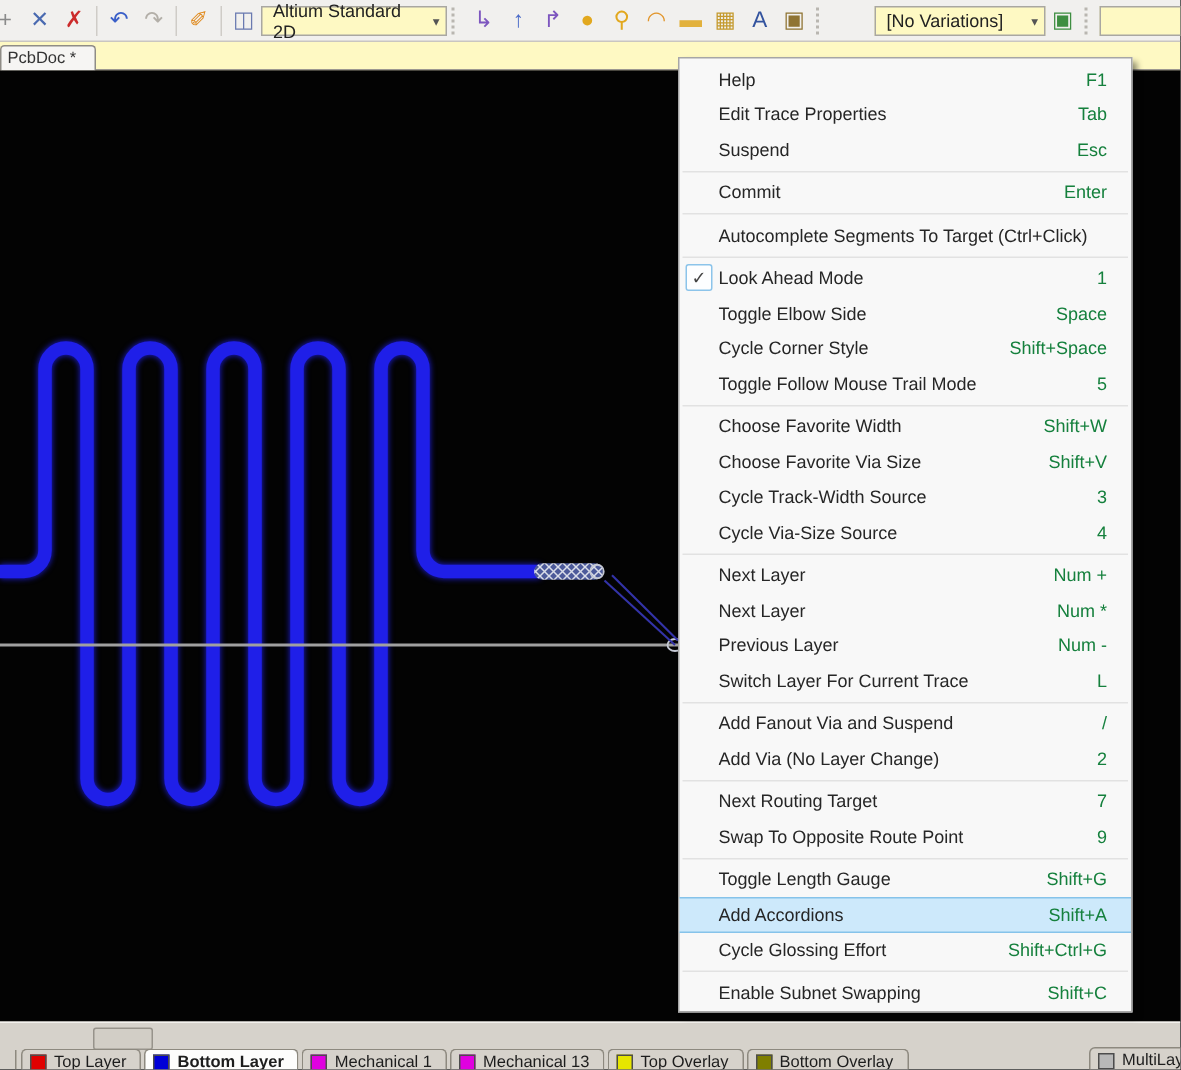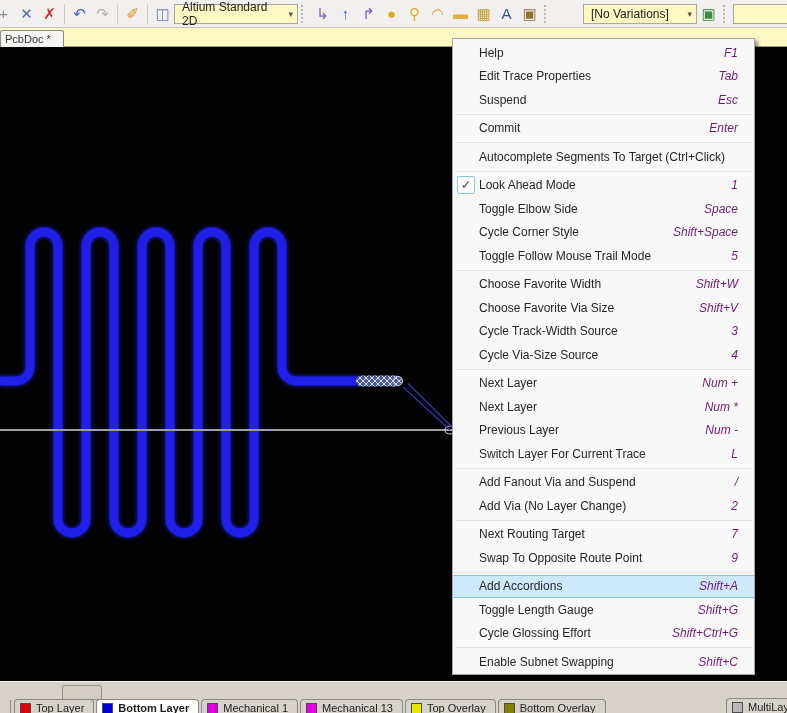"F1" .menu-row .shortcut { color: #701a75 -> #15803d; font-style: italic -> none }
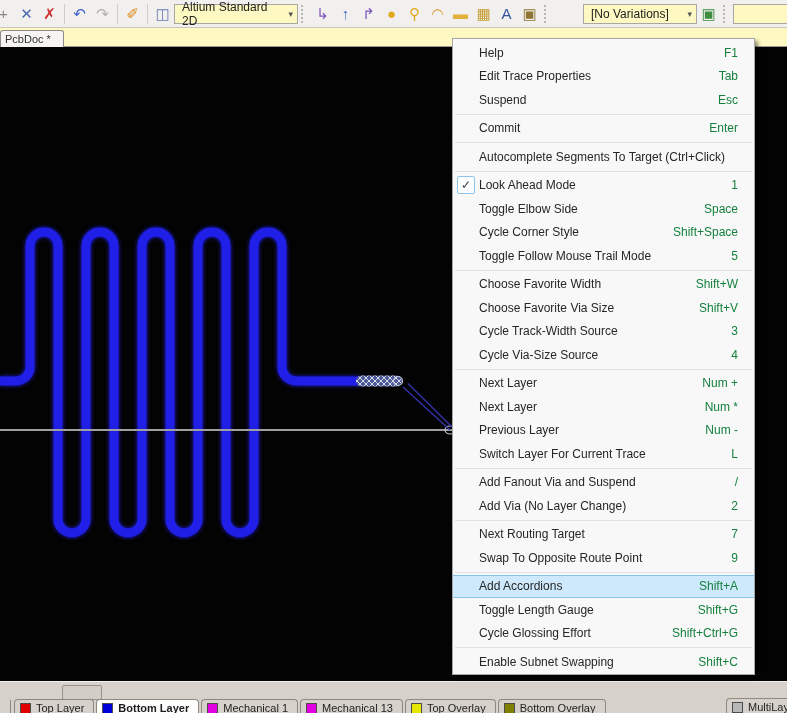"Add Accordions" div.menu-row { order: before "Toggle Length Gauge" -> after "Toggle Length Gauge" }
